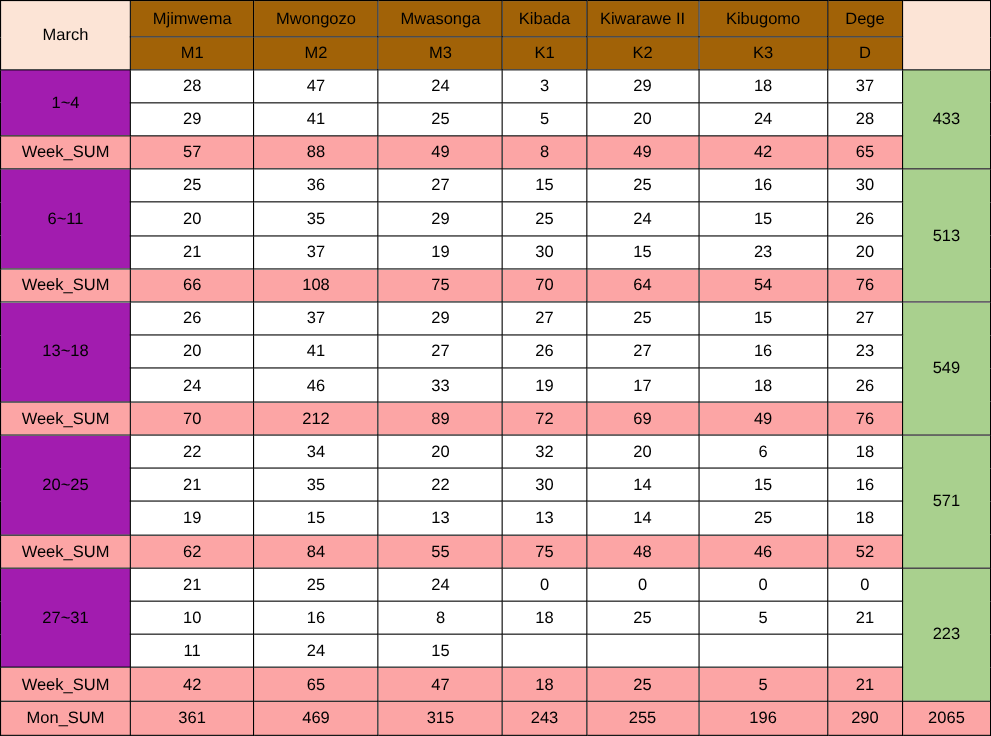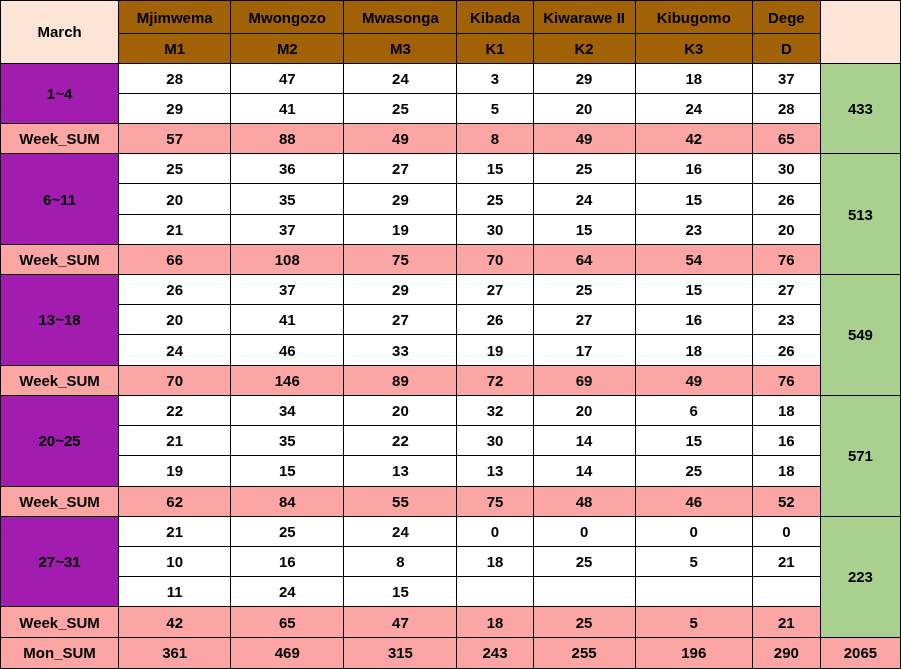"March" #sheet { font-weight: bold -> none }
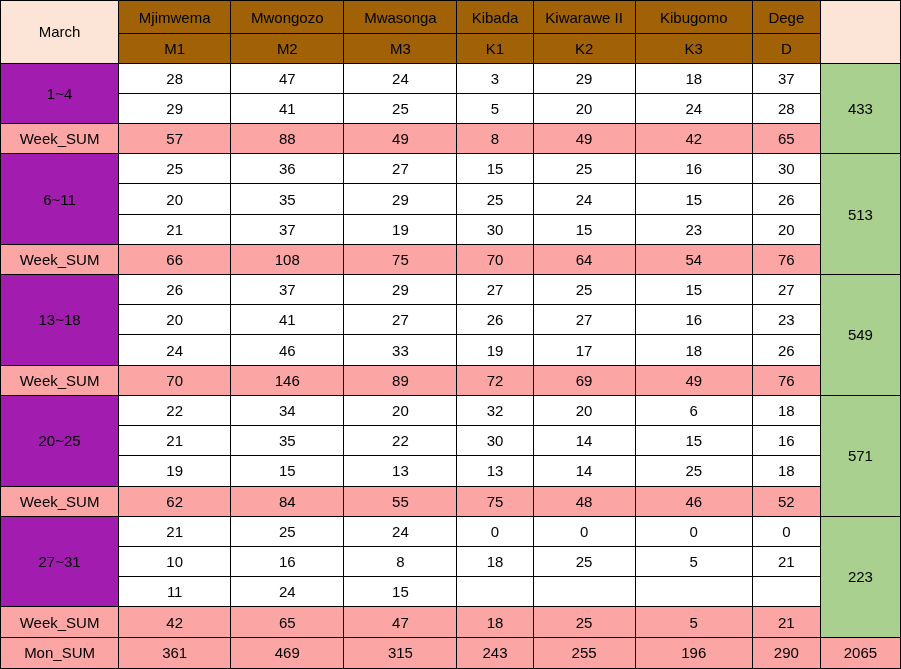"146" td.weeksum-val { text: 146 -> 212 }
